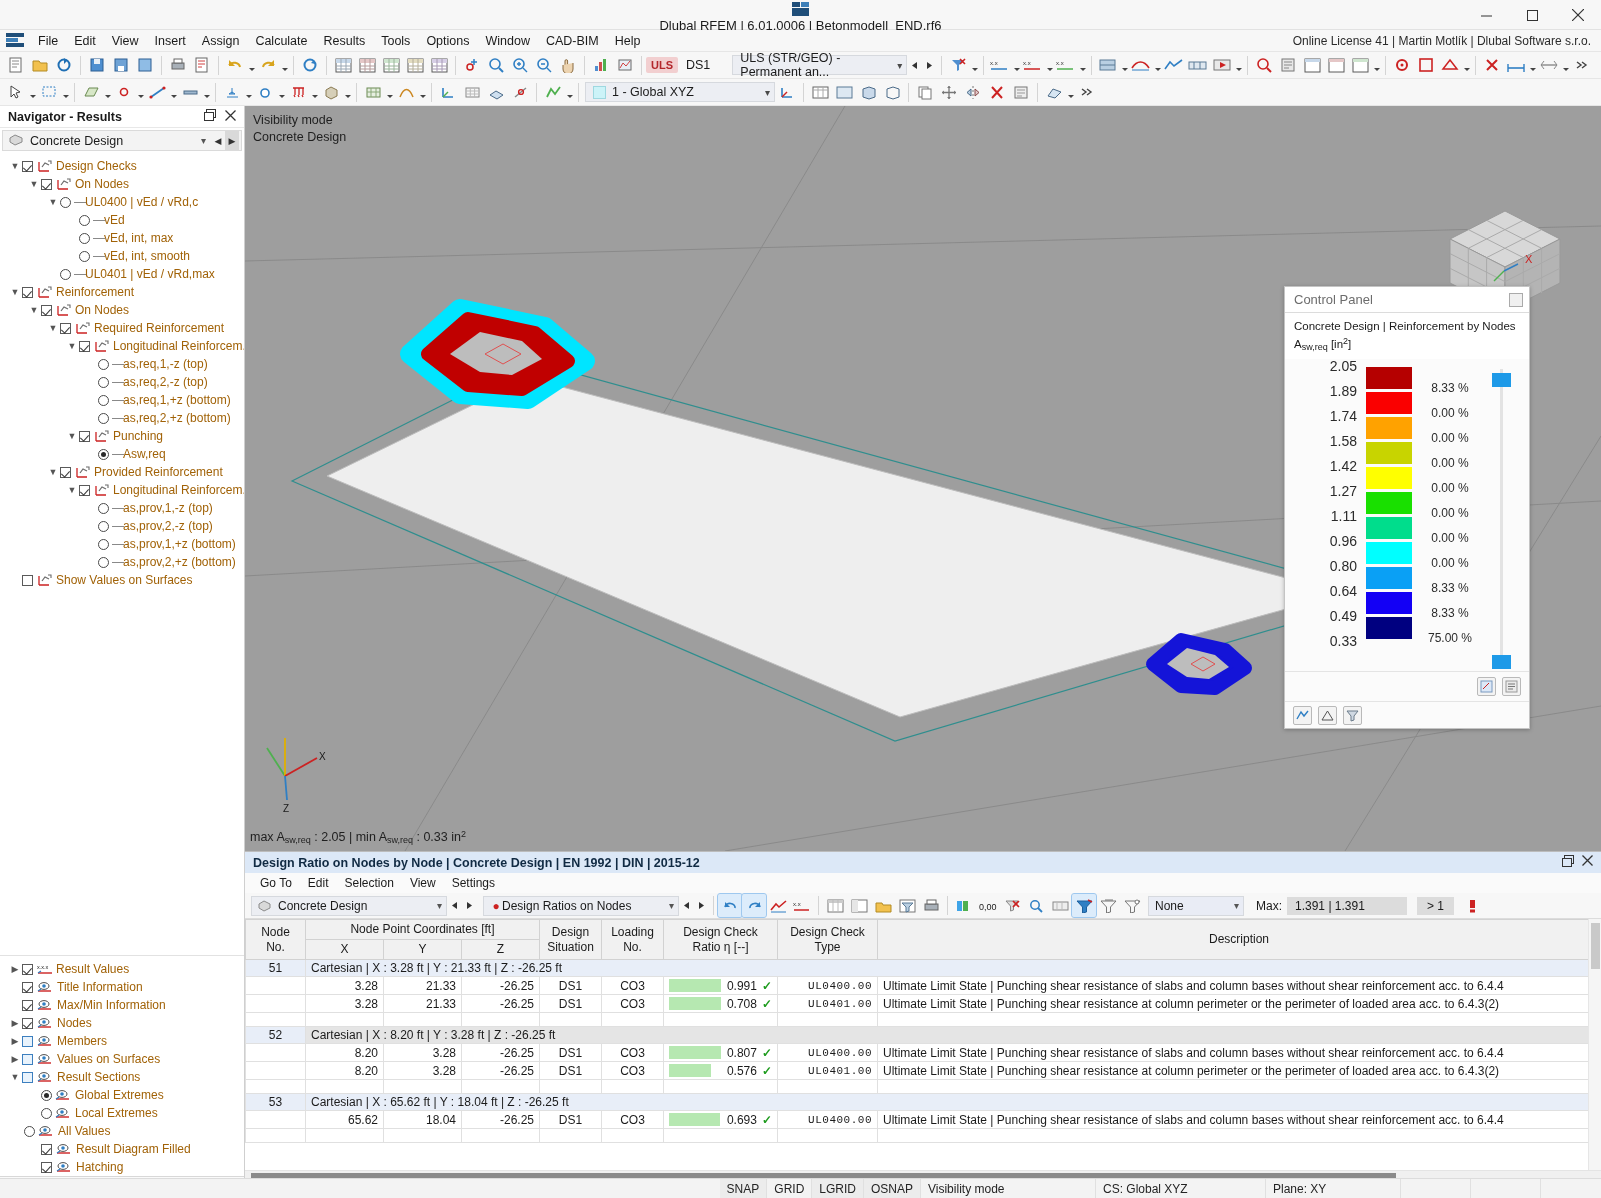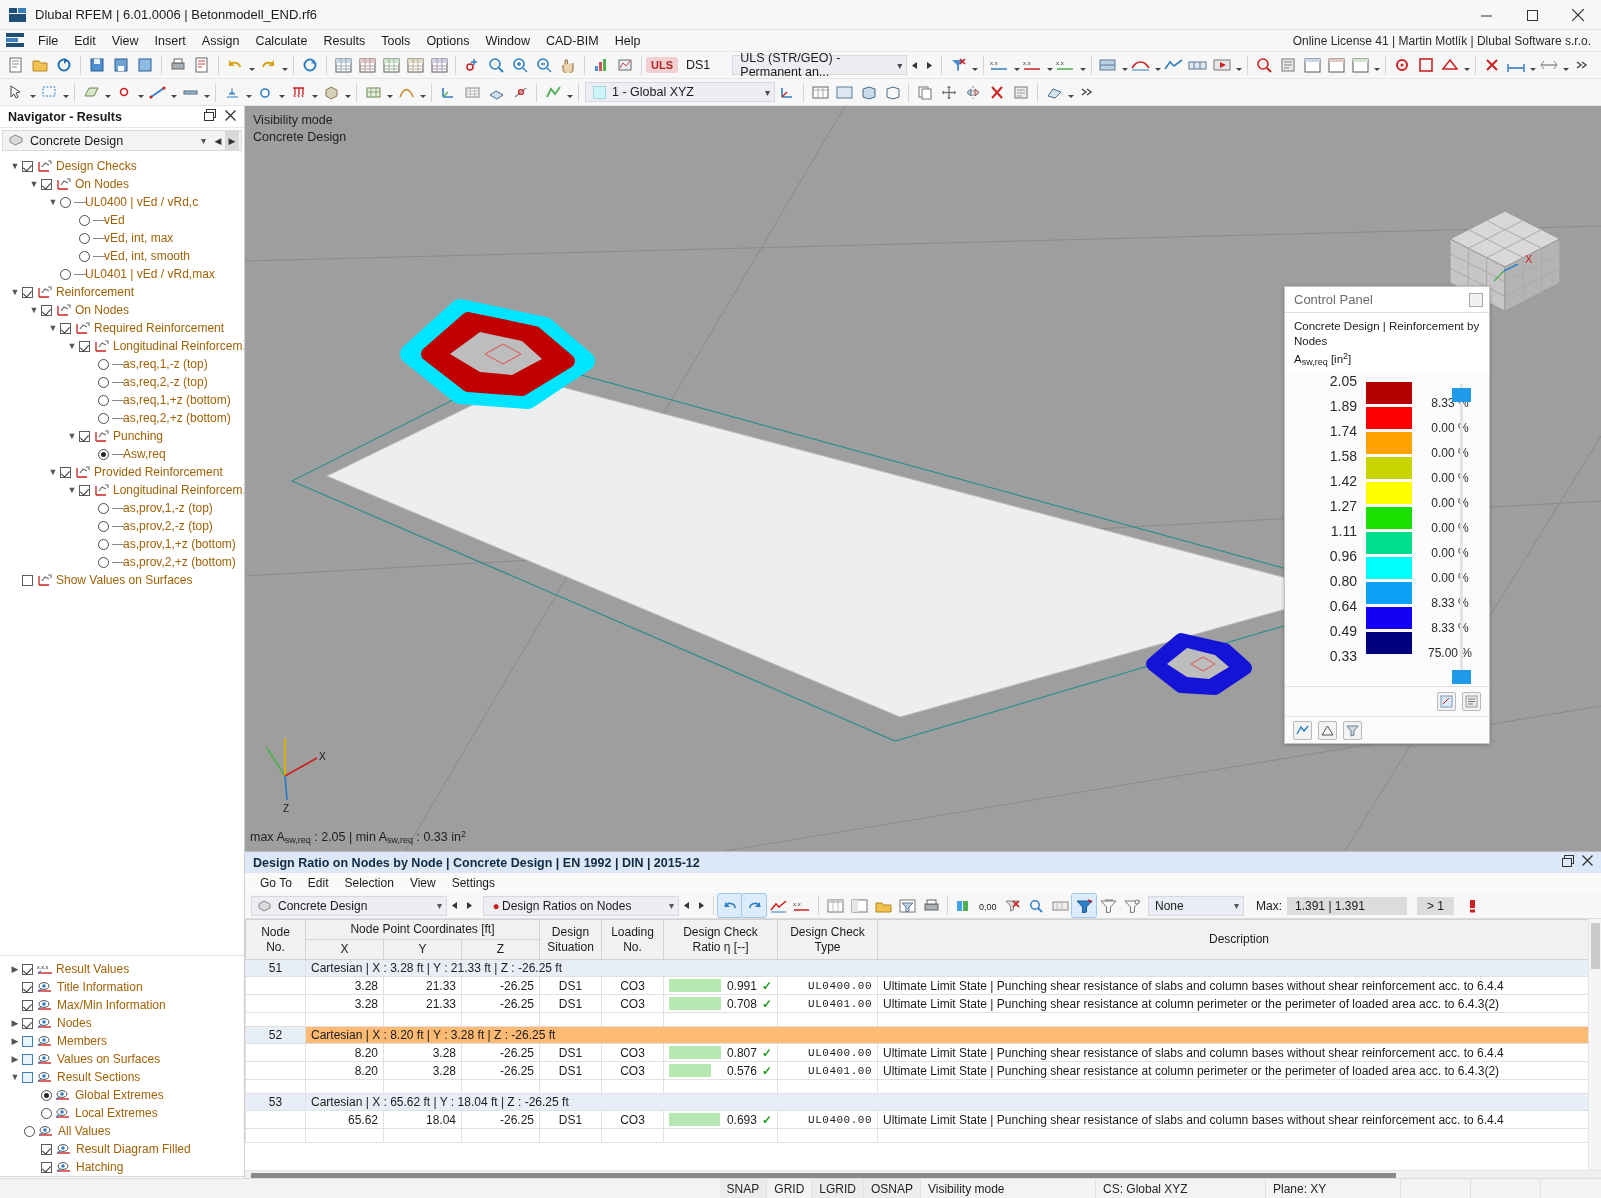"Dlubal RFEM | 6.01.0006 |" .titlebar { flex-direction: none -> column }
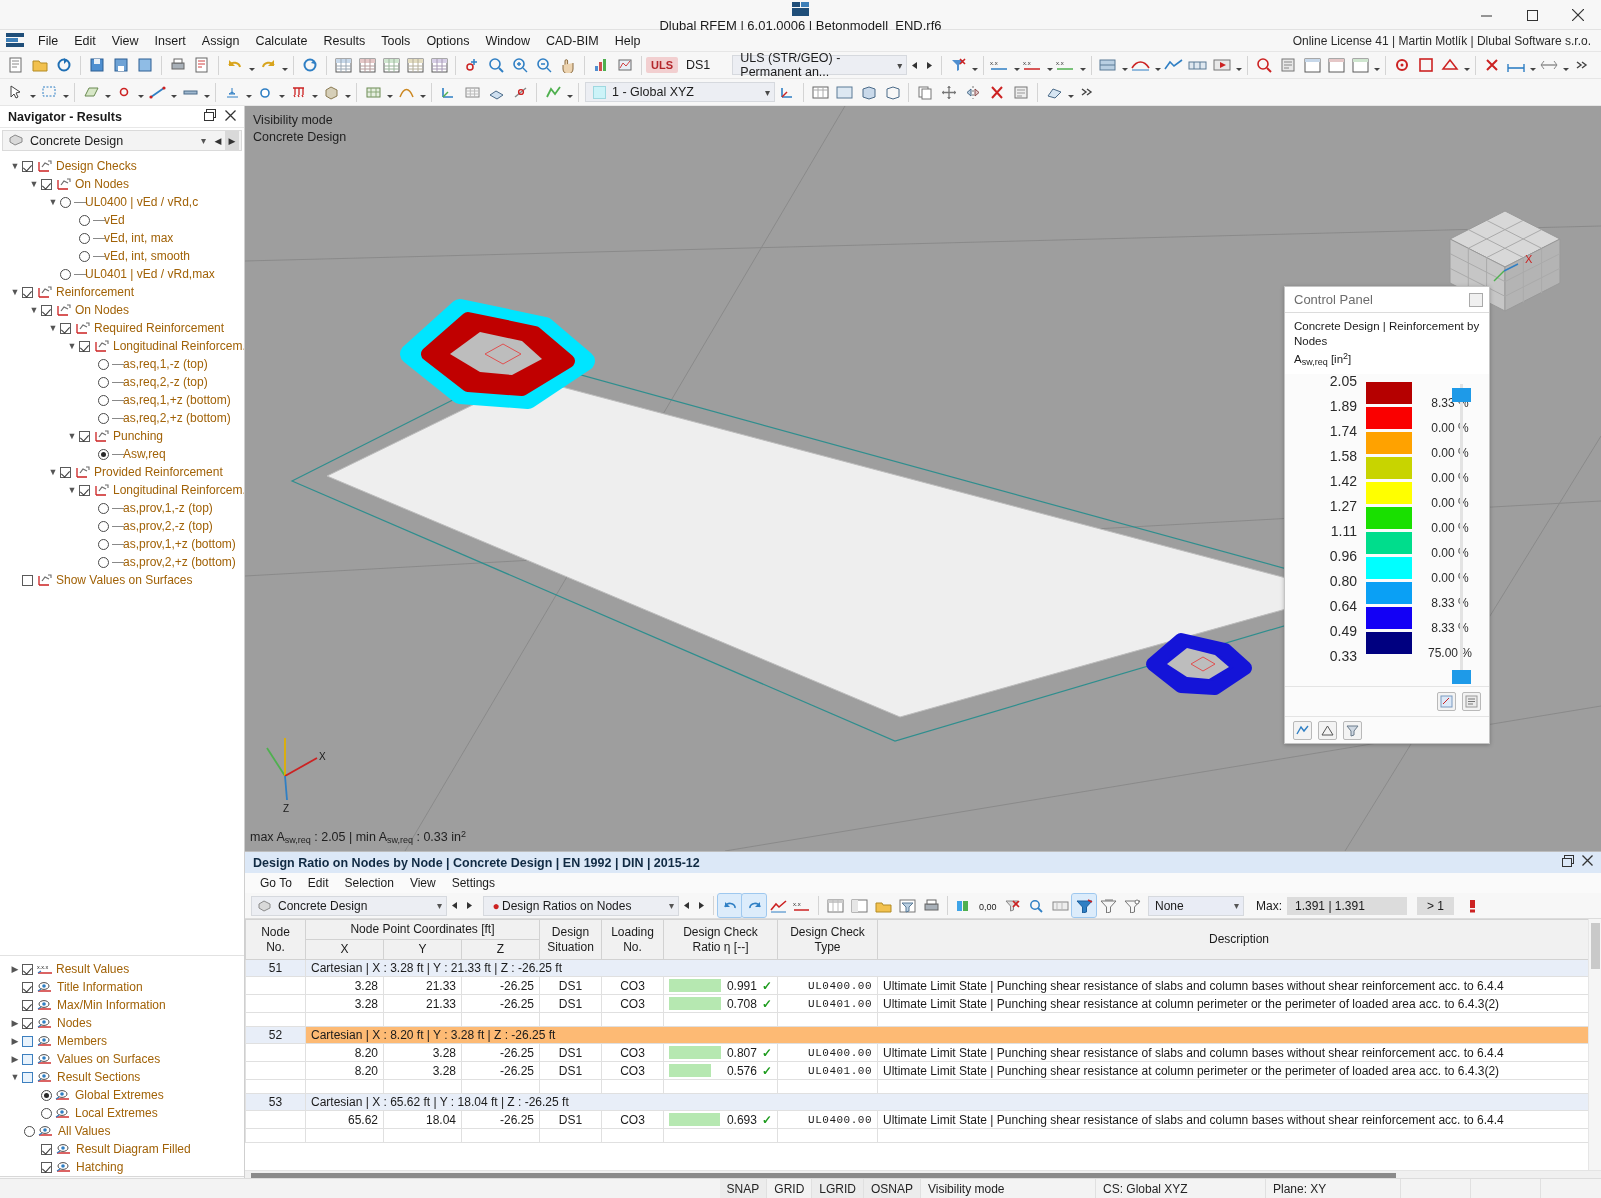"Control Panel" .ctrlpanel { width: 206px -> 246px }
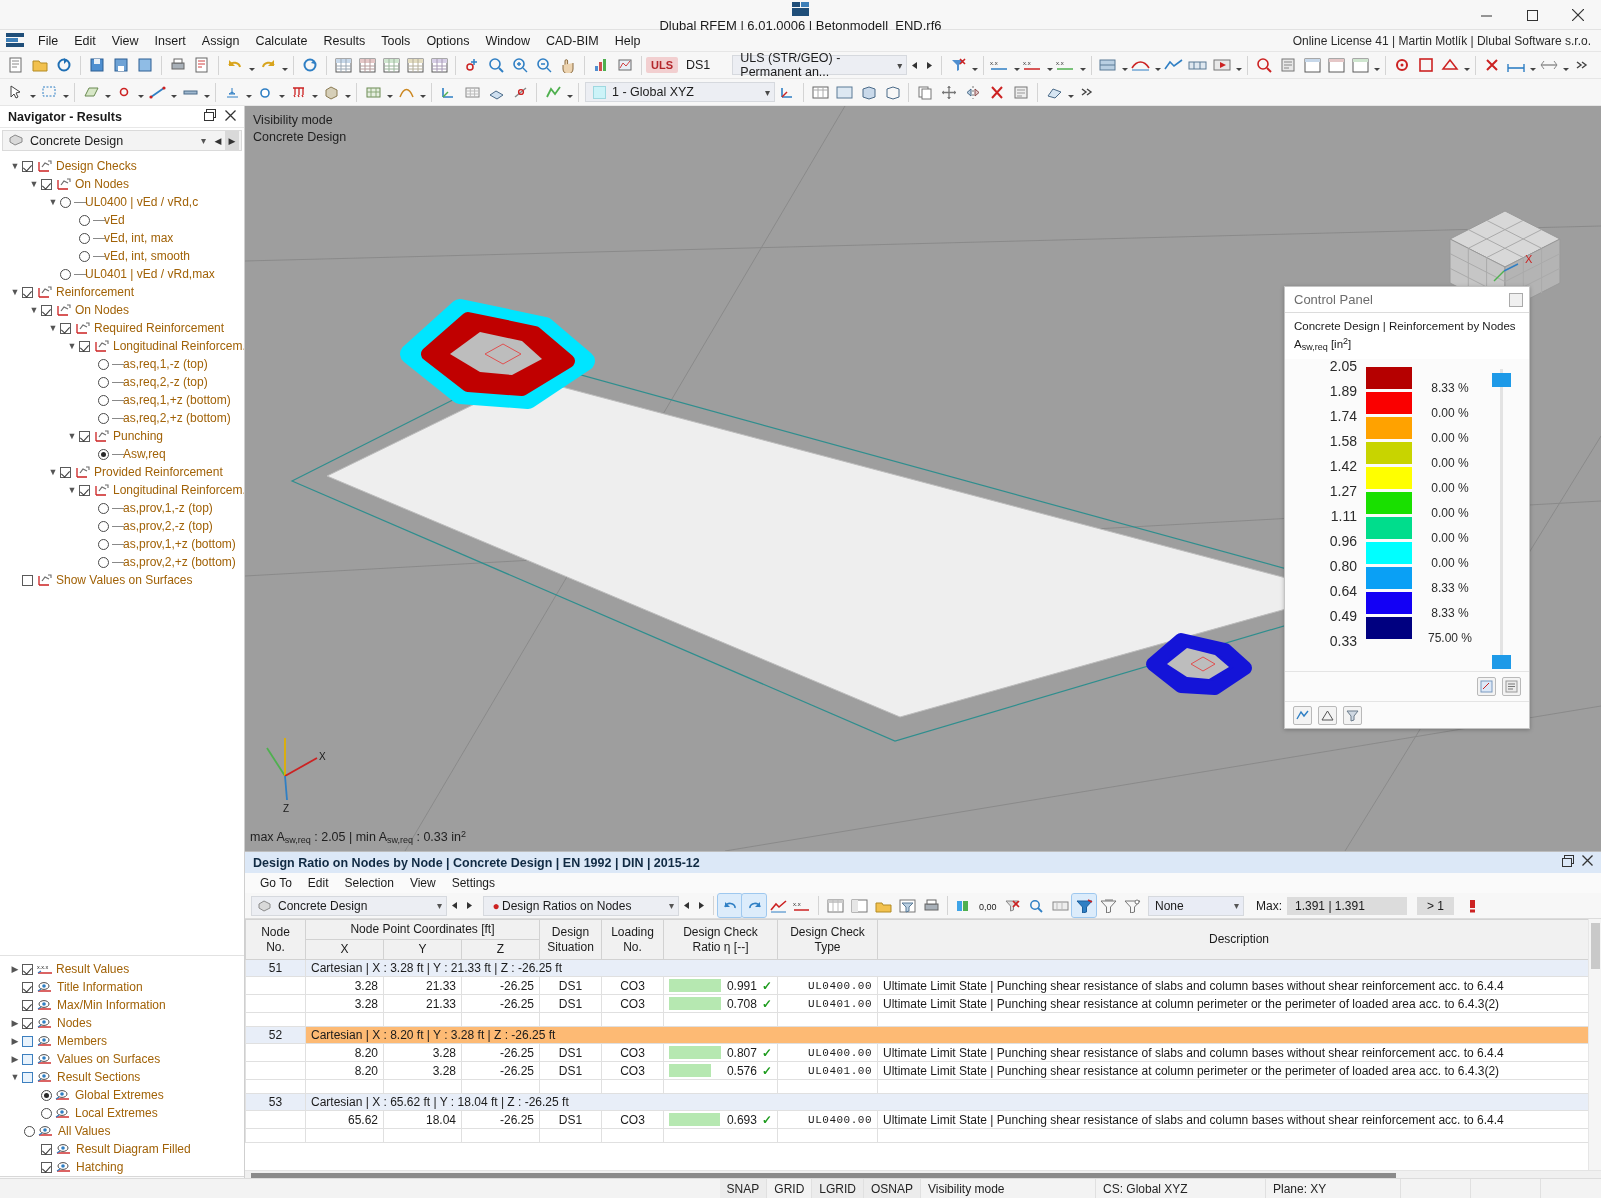"Cartesian | X : 8.20" td { background: #fdba74 -> #e5e5e5 }
